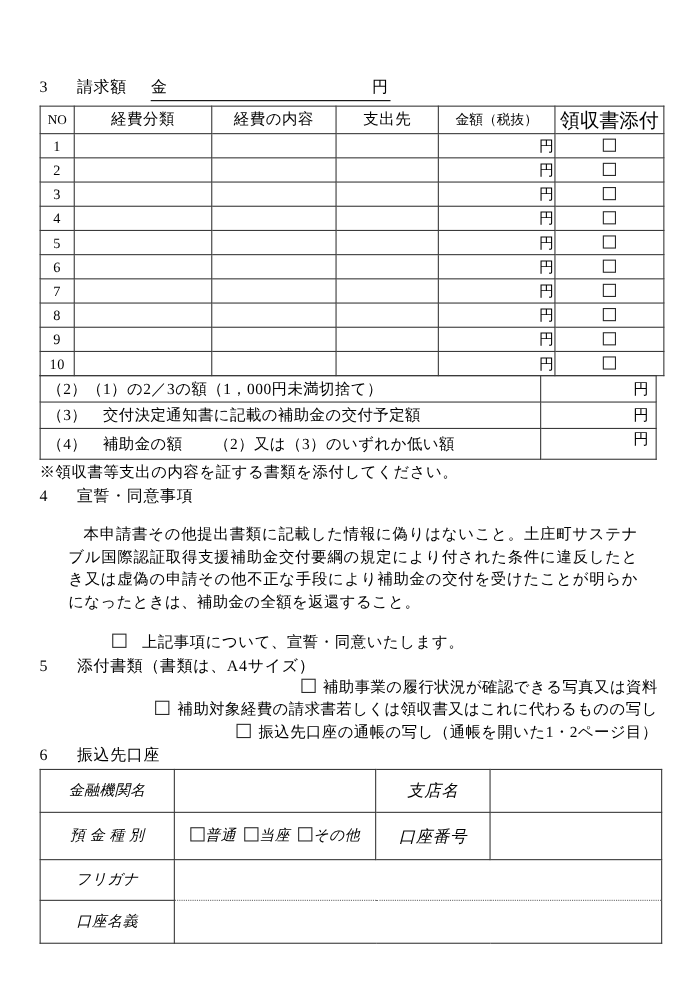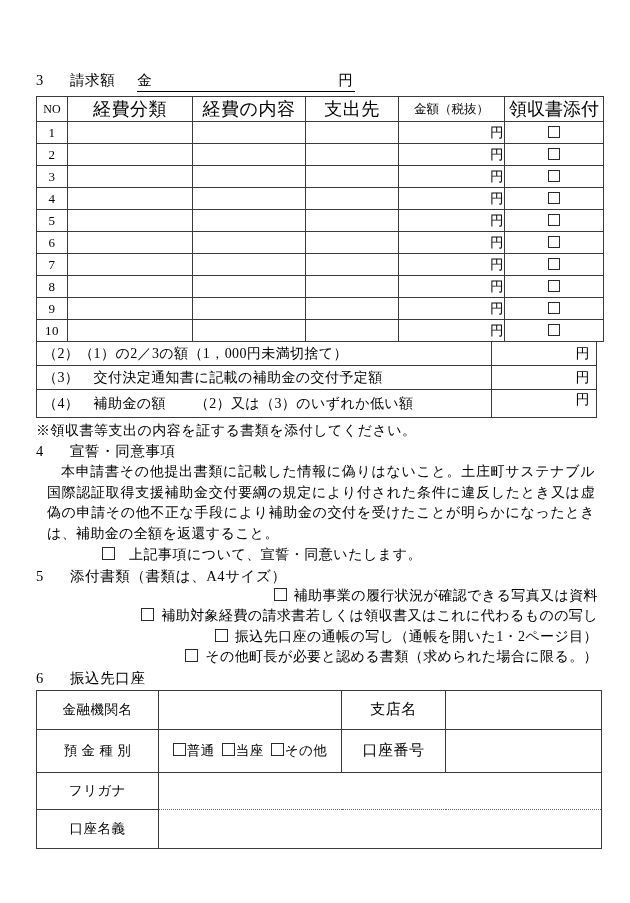"経費分類" .hdr-row td { font-size: 18px -> 14px }
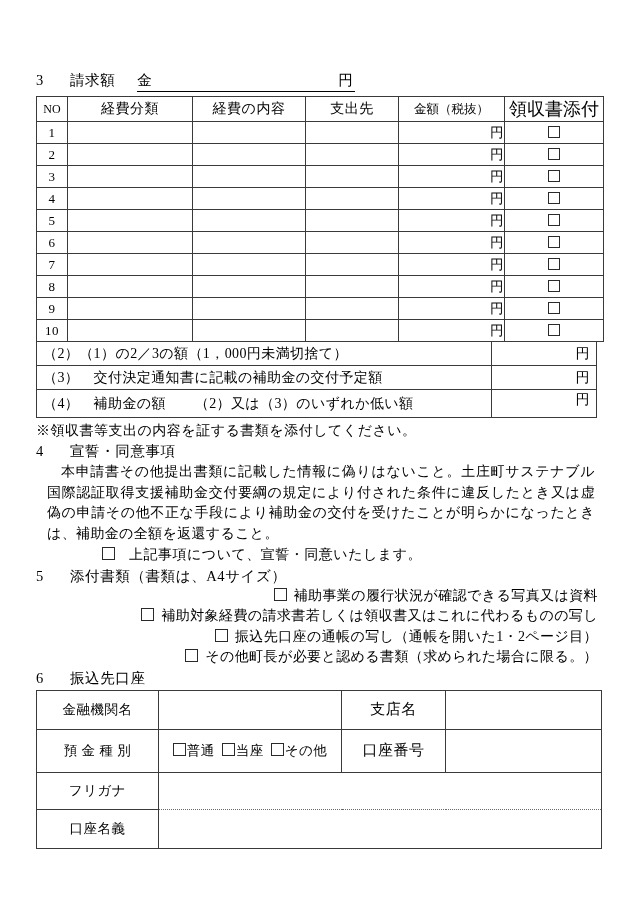"本申請書その他提出書類に記載した情報に偽りはないこと。土庄町サステナブル国際認証" .para { margin: 1px -> 16px }
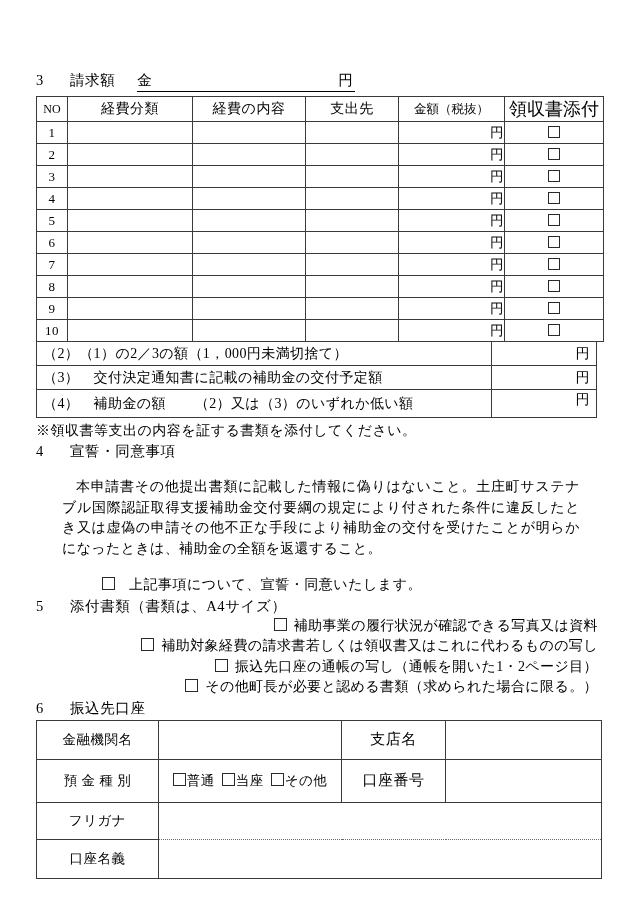"その他町長が必要と認める書類（求められた場合に限る。）" p.attach-line { html: <p> <span></span><span>その他町長が必要と認める書類（求められた場合に限る。）</span> </p> -> none }
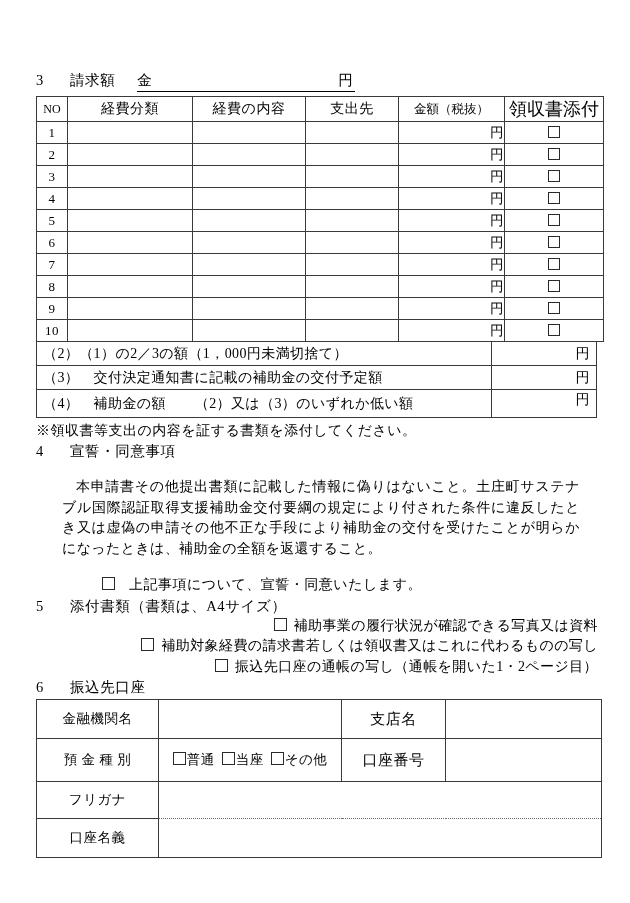"金融機関名" table.banktbl { font-style: none -> italic }
